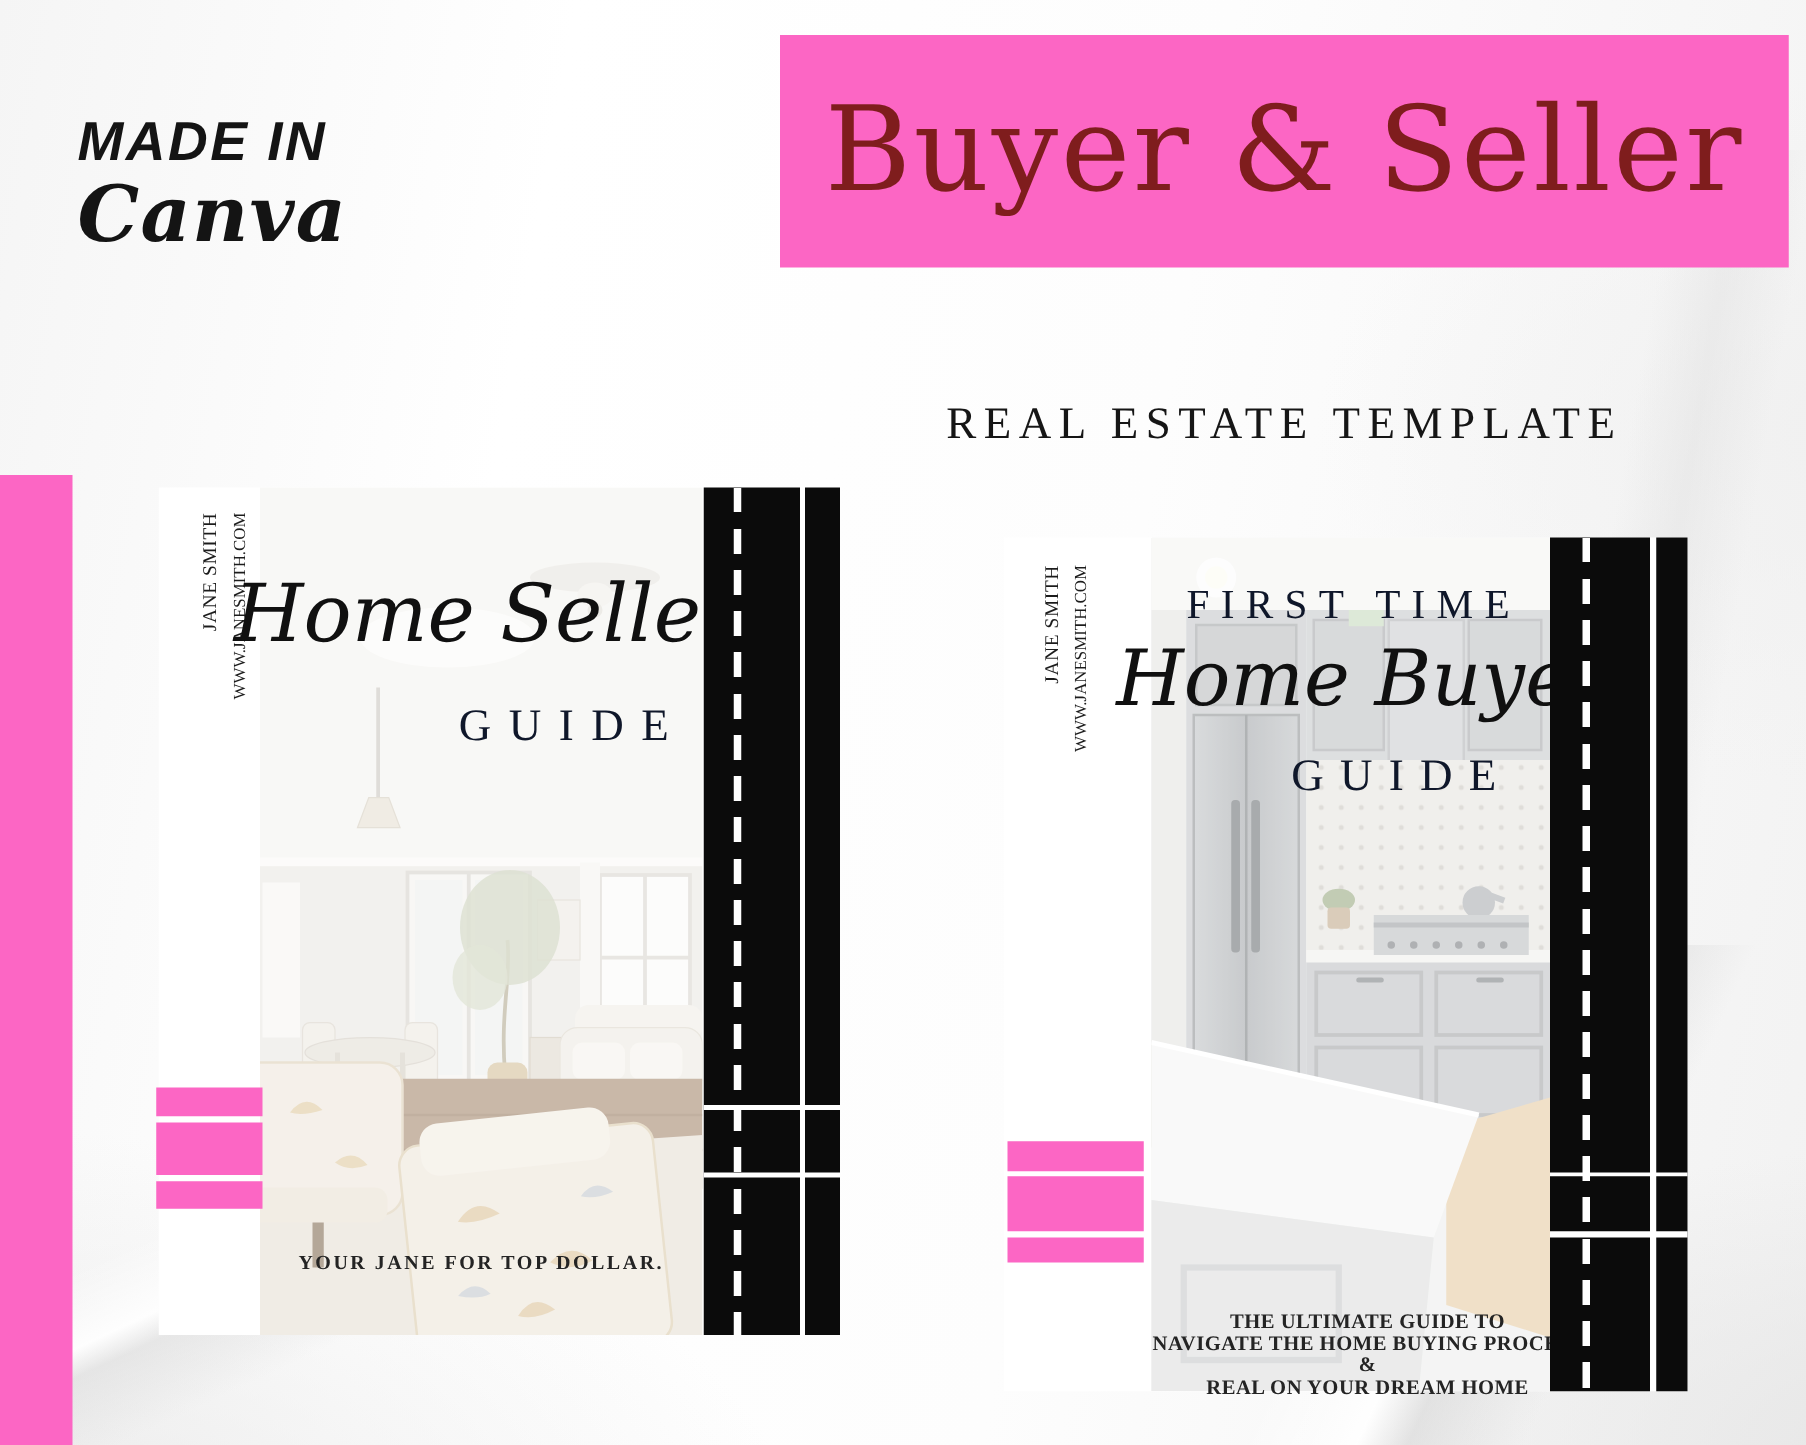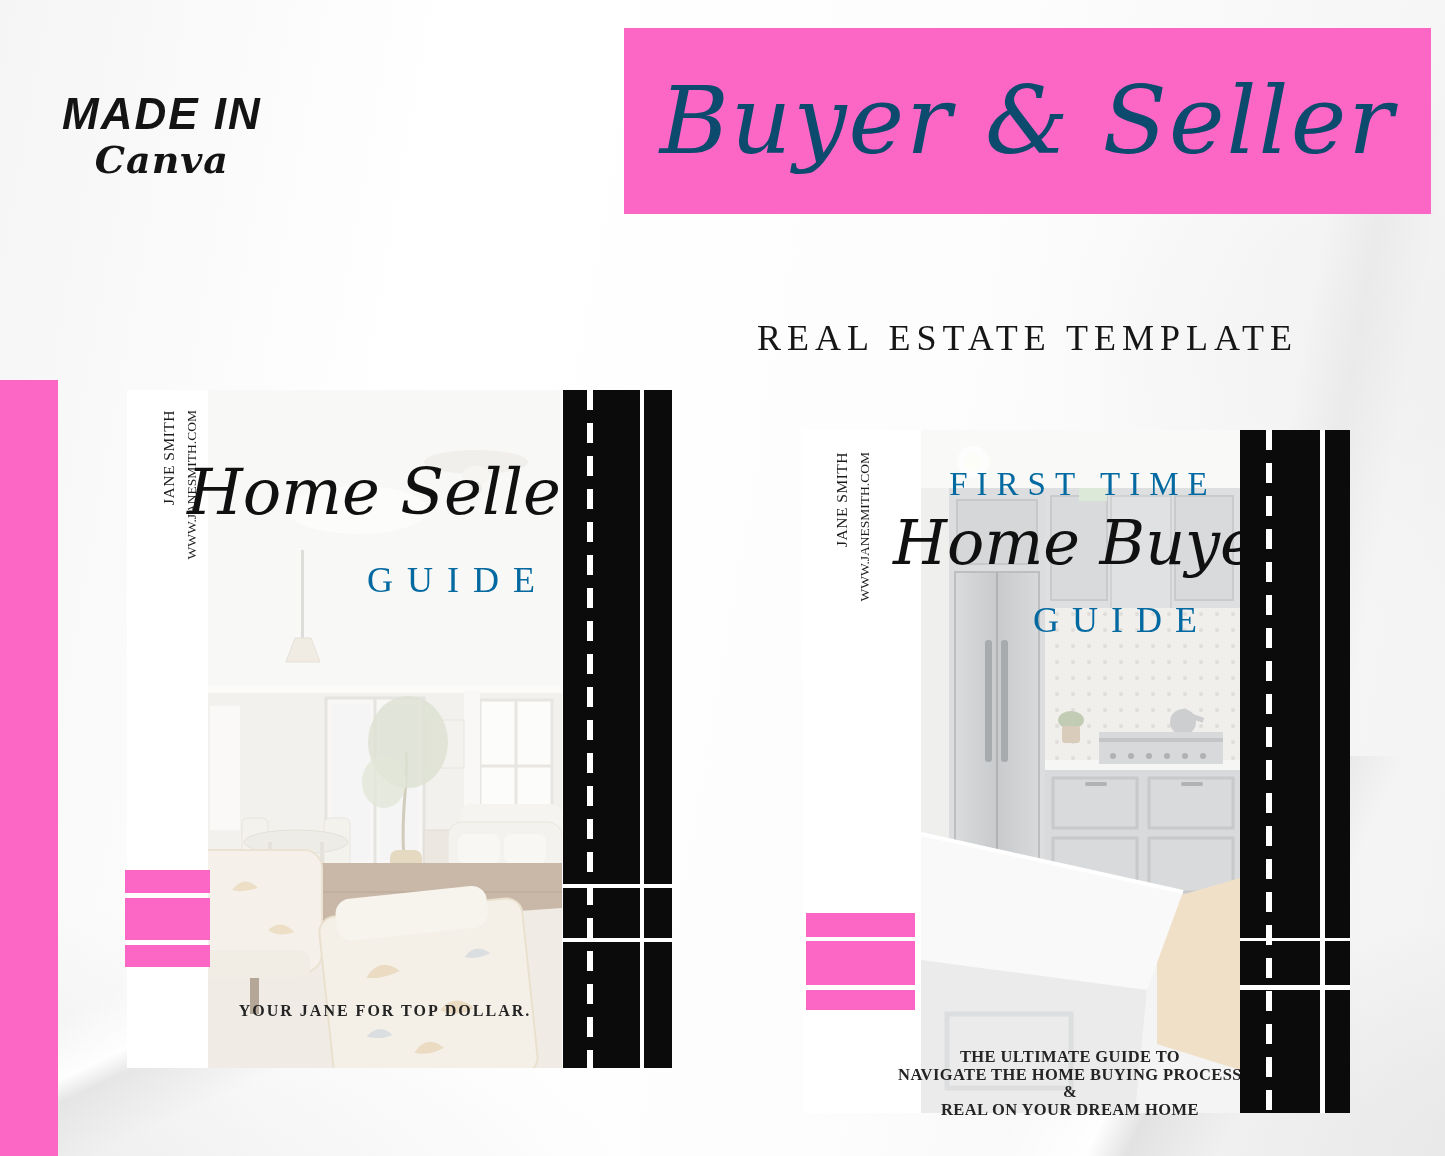"Canva" .made-line2 { font-size: 38px -> 62px }
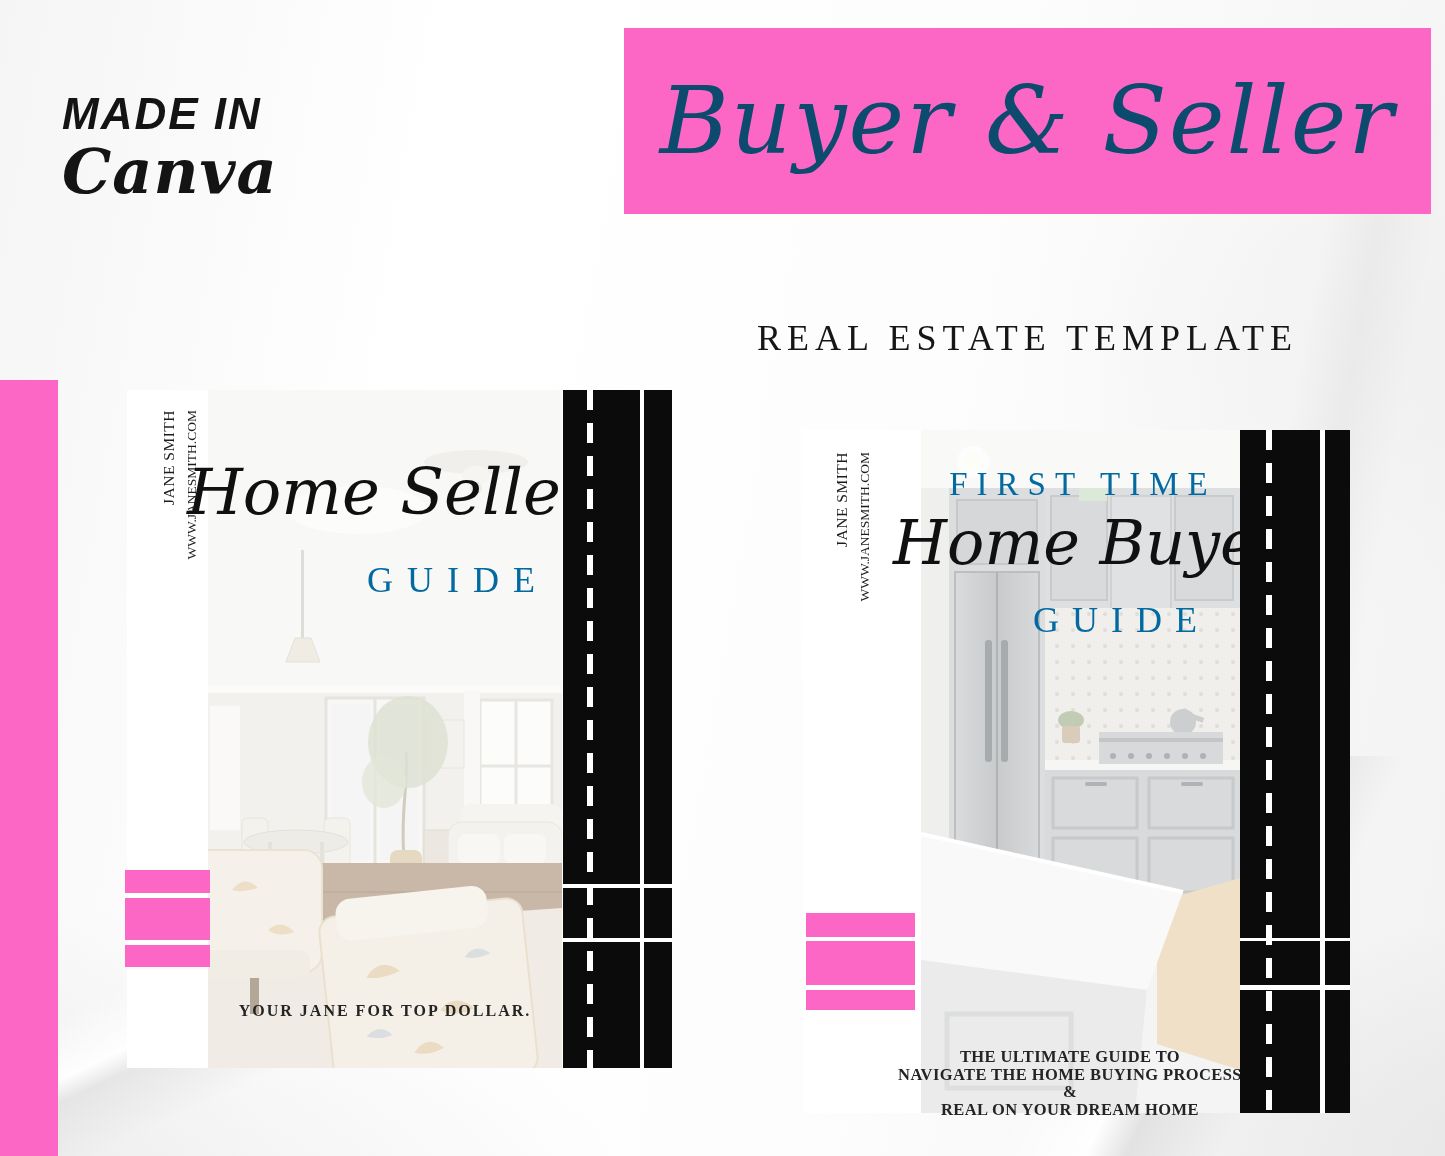"Buyer & Seller" .banner-title { color: #0c4a6e -> #7f1d1d; font-style: italic -> none }
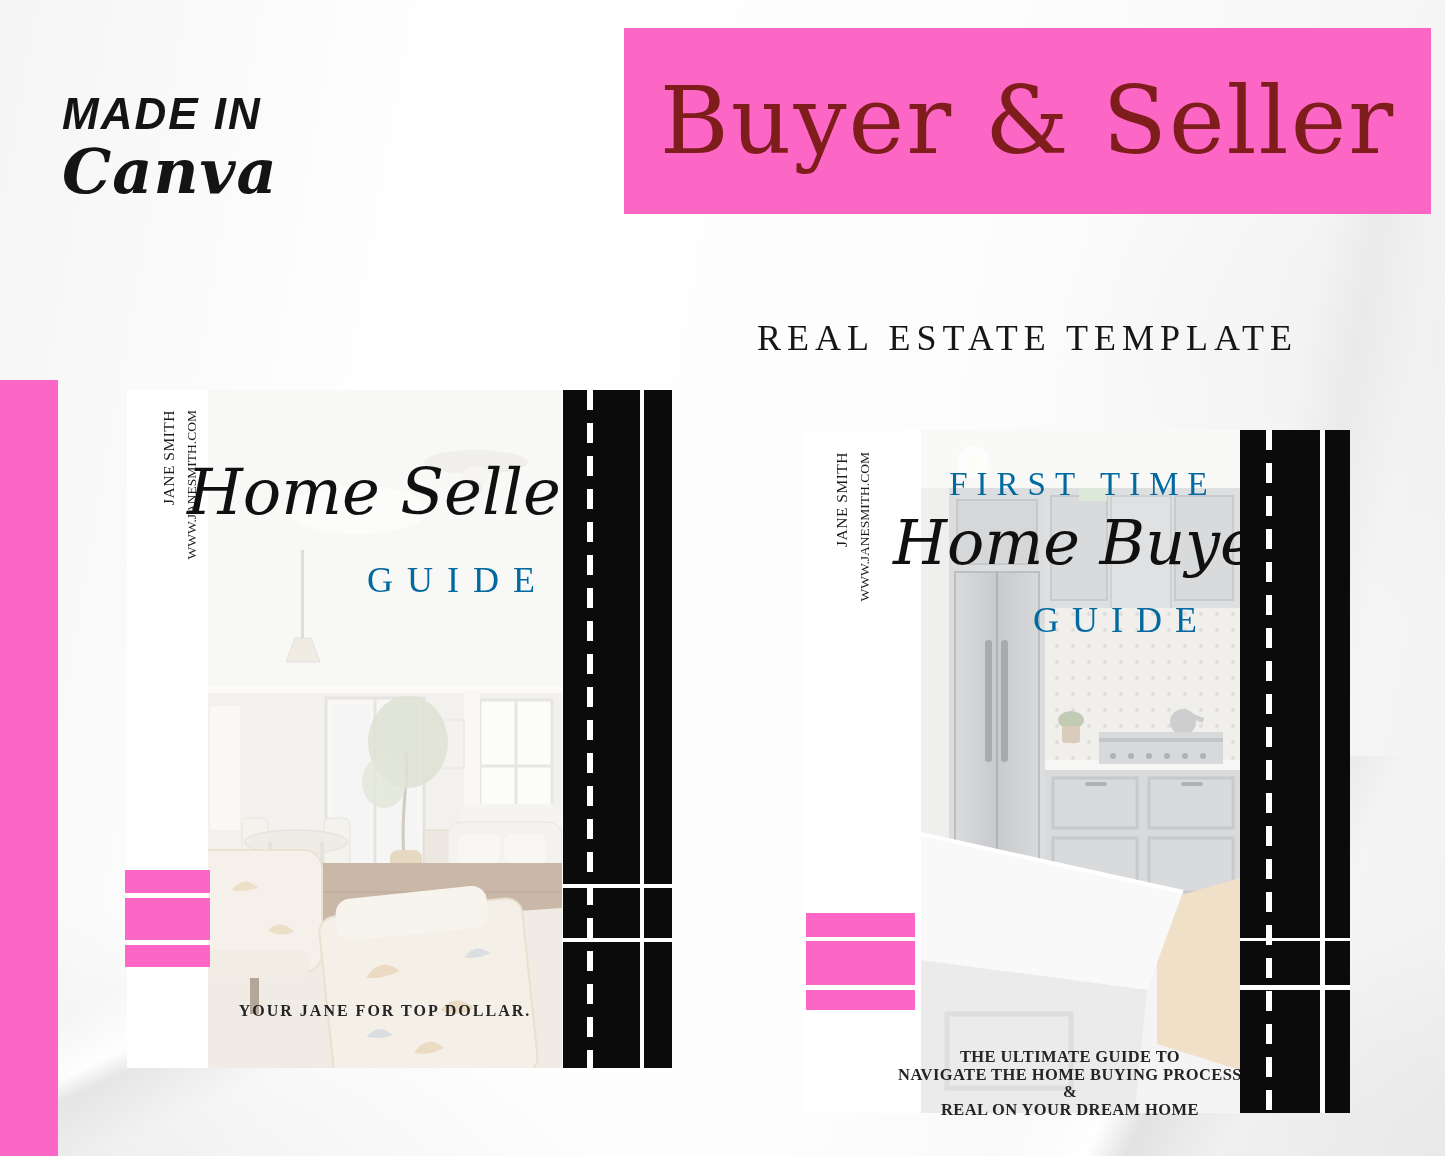"FIRST TIME" .eyebrow,.sub-guide { color: #0369a1 -> #0f172a }
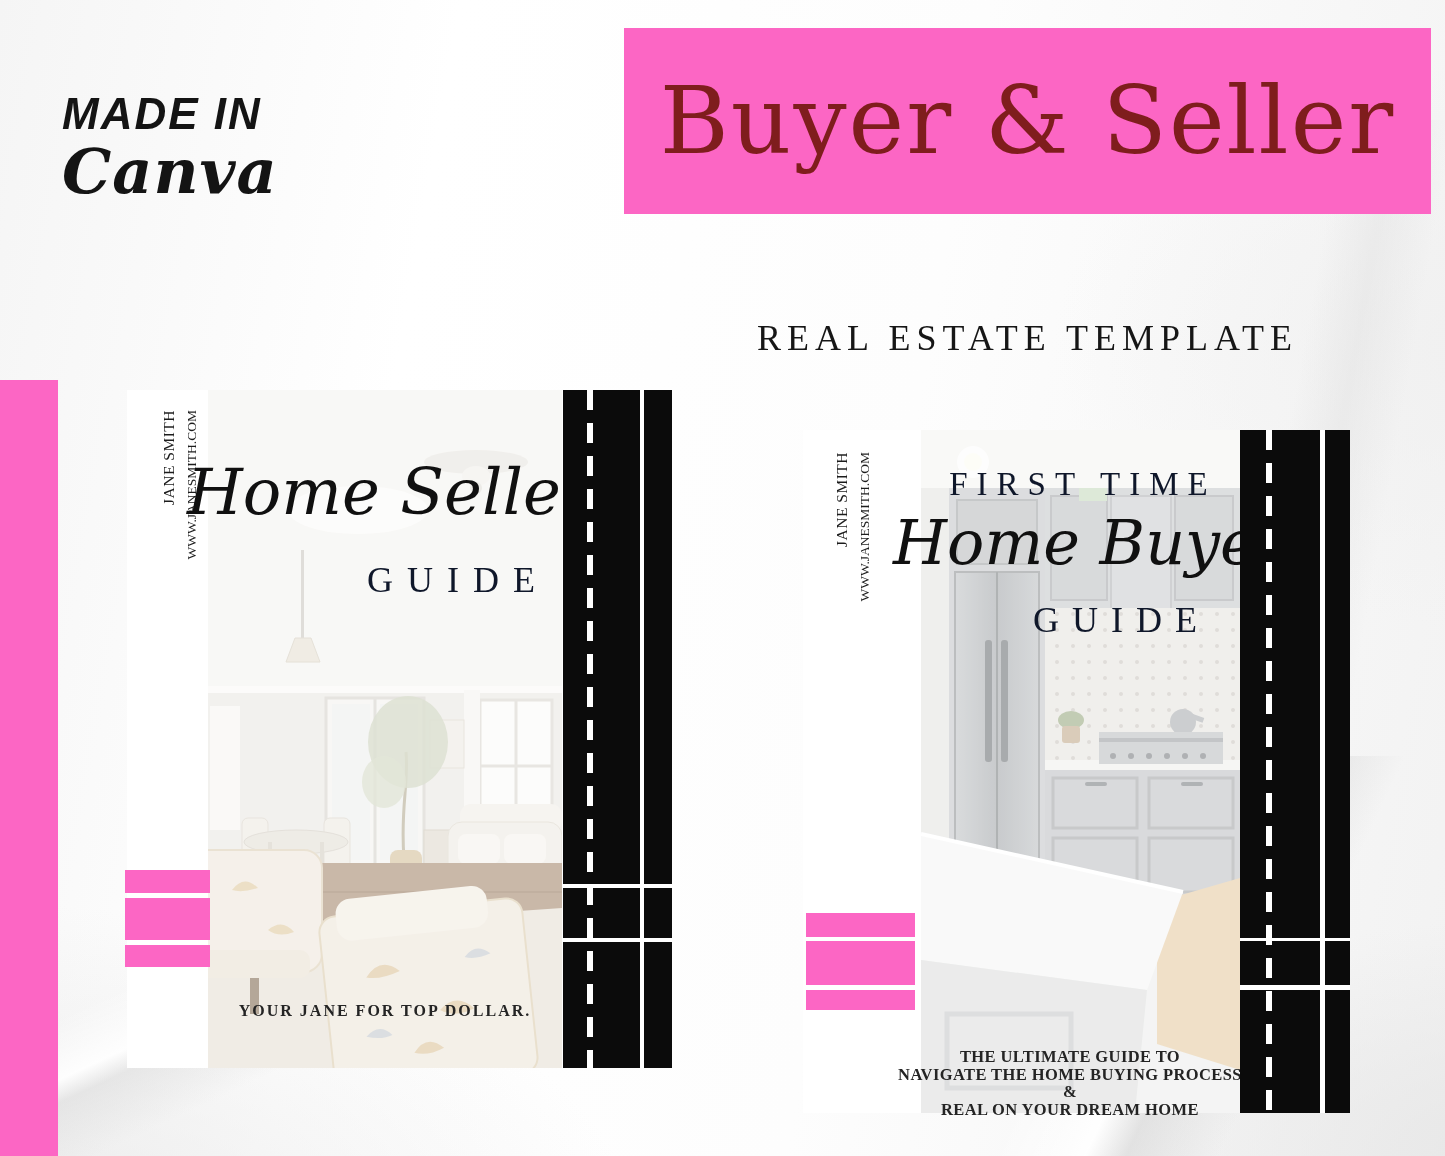"THE ULTIMATE GUIDE TO" .cover-buyer .tagline { left: 92px -> 116px }
